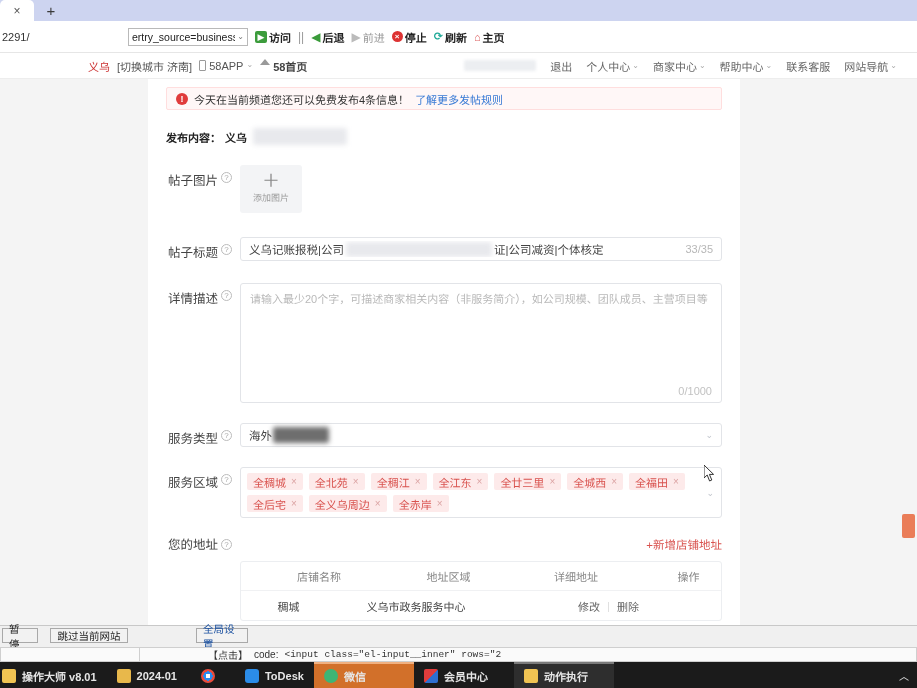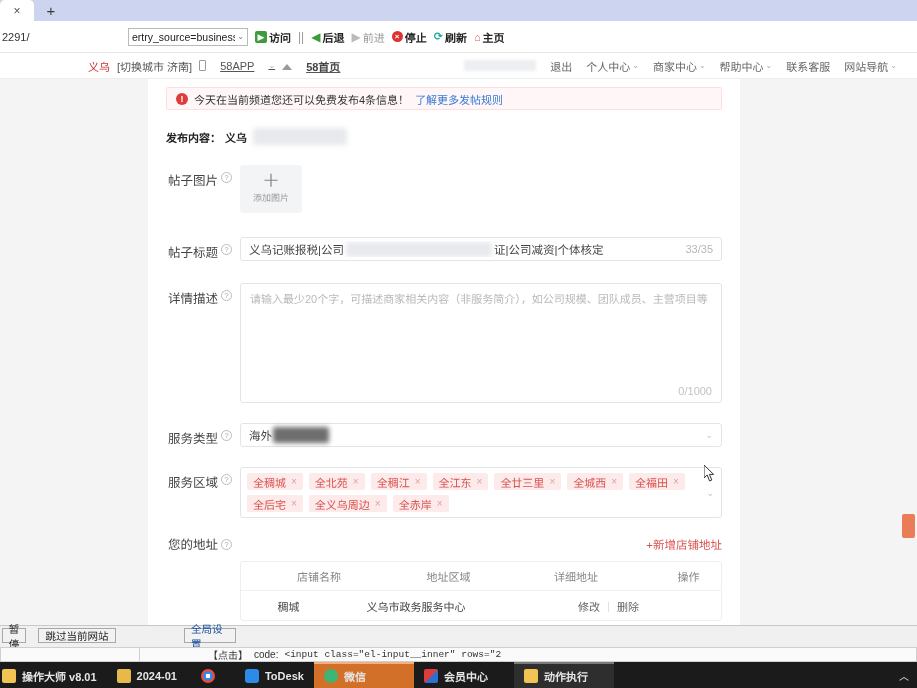"58APP" .sn-app { align-items: center -> none; gap: 14px -> 3px; text-decoration: underline -> none }
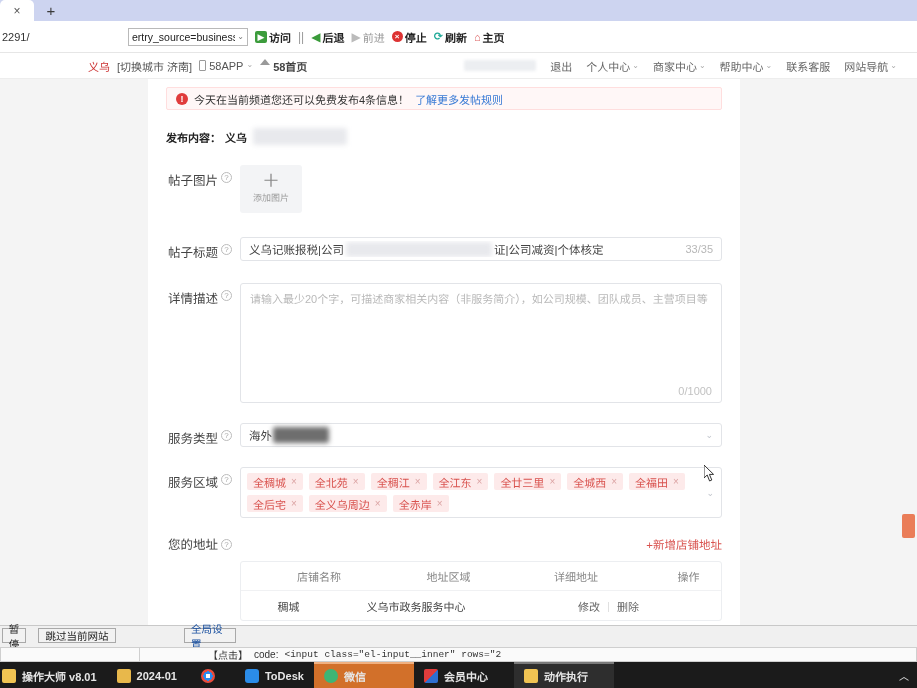"暂 停" .ab-btn.b1 { width: 24px -> 36px }
